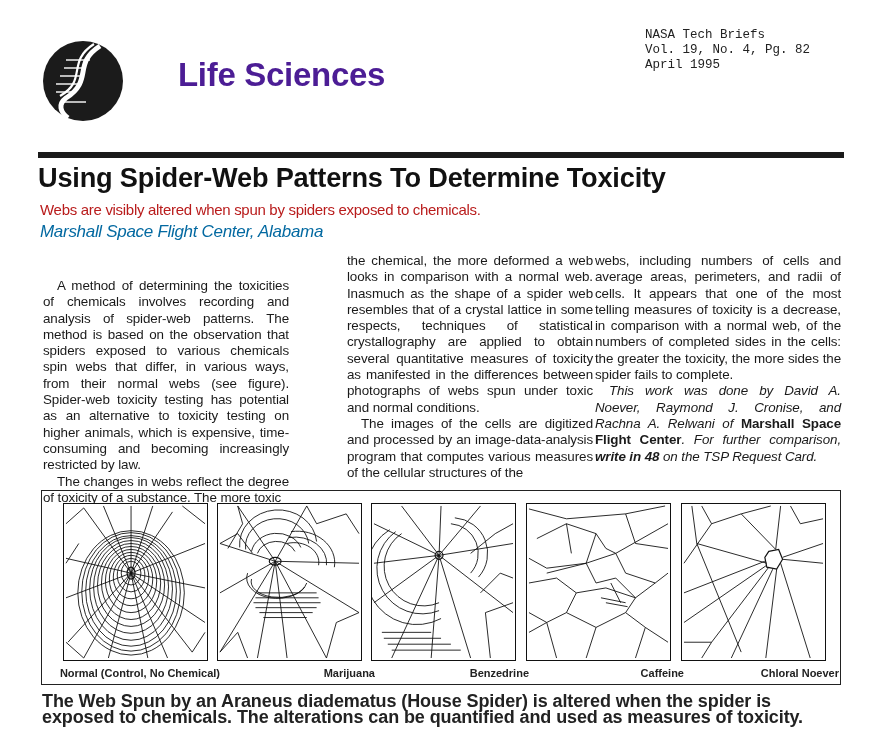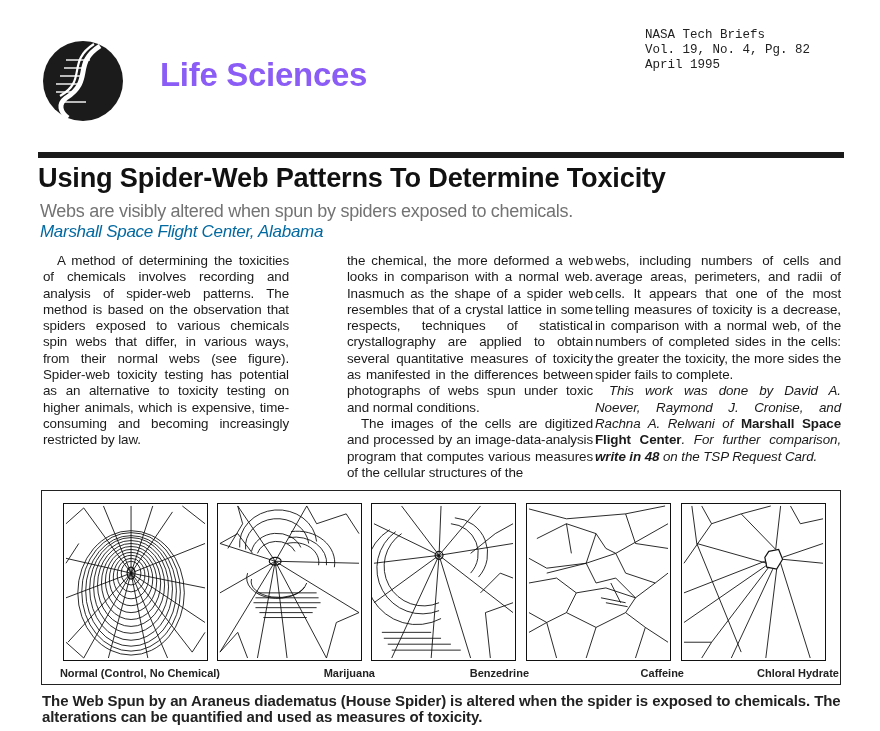"Life Sciences" .section-title { color: #8b5cf6 -> #4c1d95; left: 160px -> 178px }
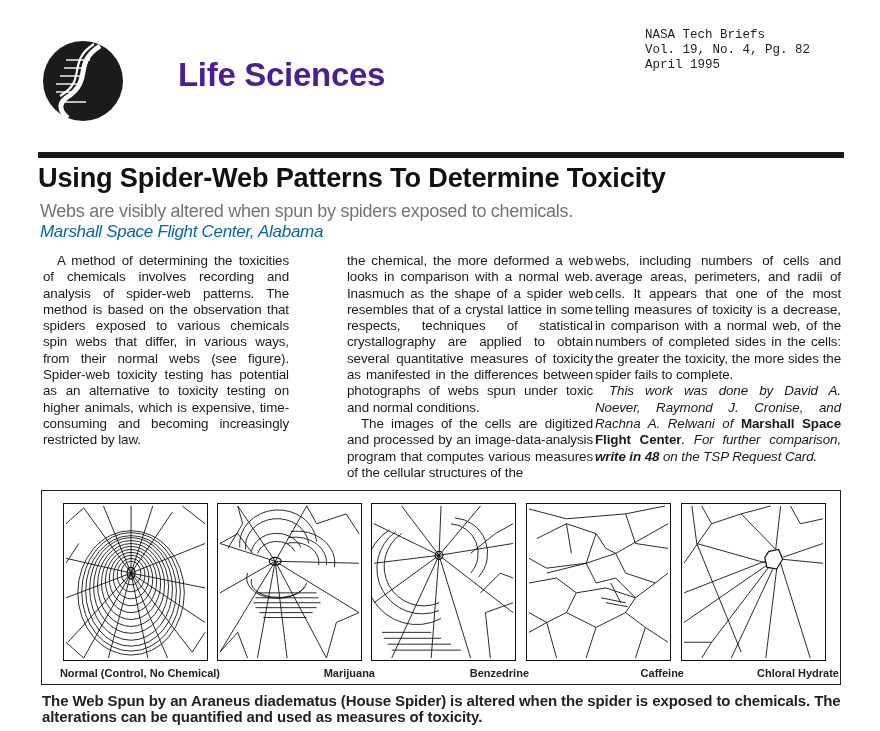"Webs are visibly altered when" .subhead { color: #737373 -> #b91c1c; font-size: 18px -> 15px }
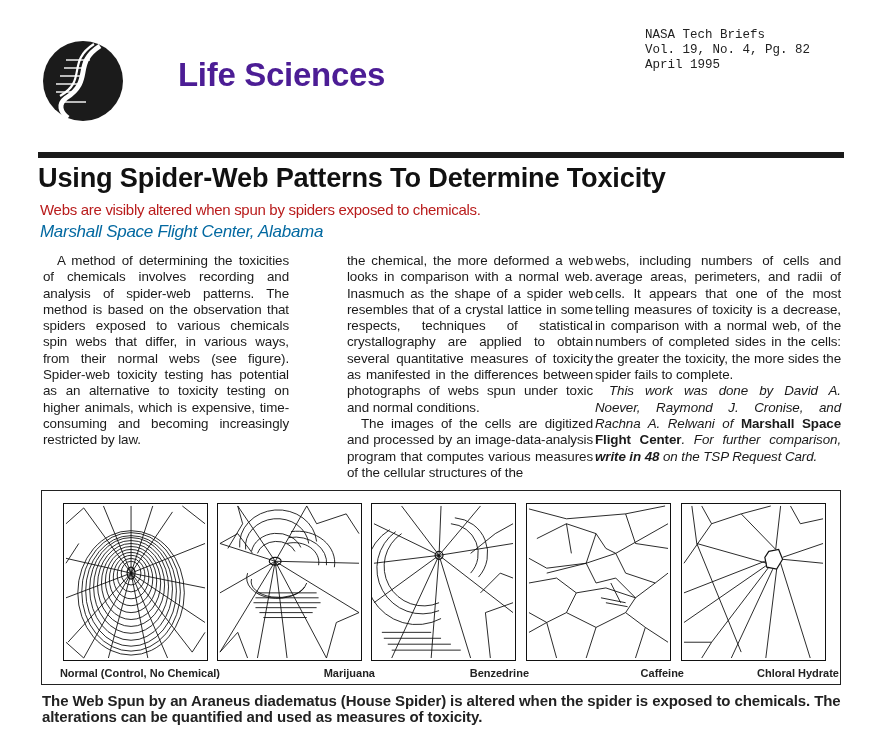"A method of determining the" .col1 { margin-top: none -> 25px }
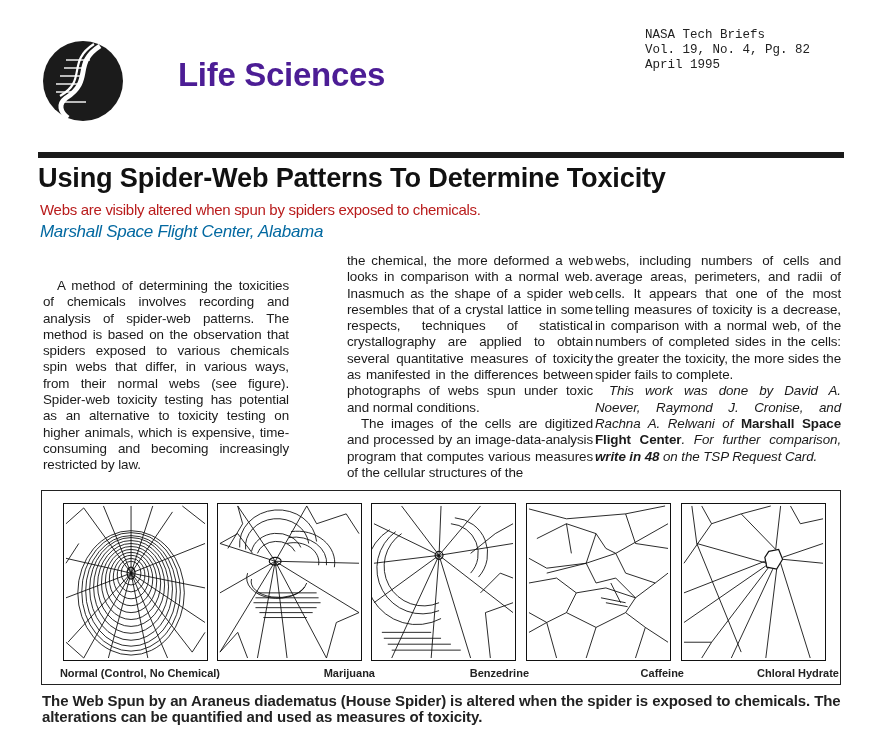"The changes in webs reflect" p { html: none -> <p>The changes in webs reflect the degree of toxicity of a substance. The more toxic</p> }
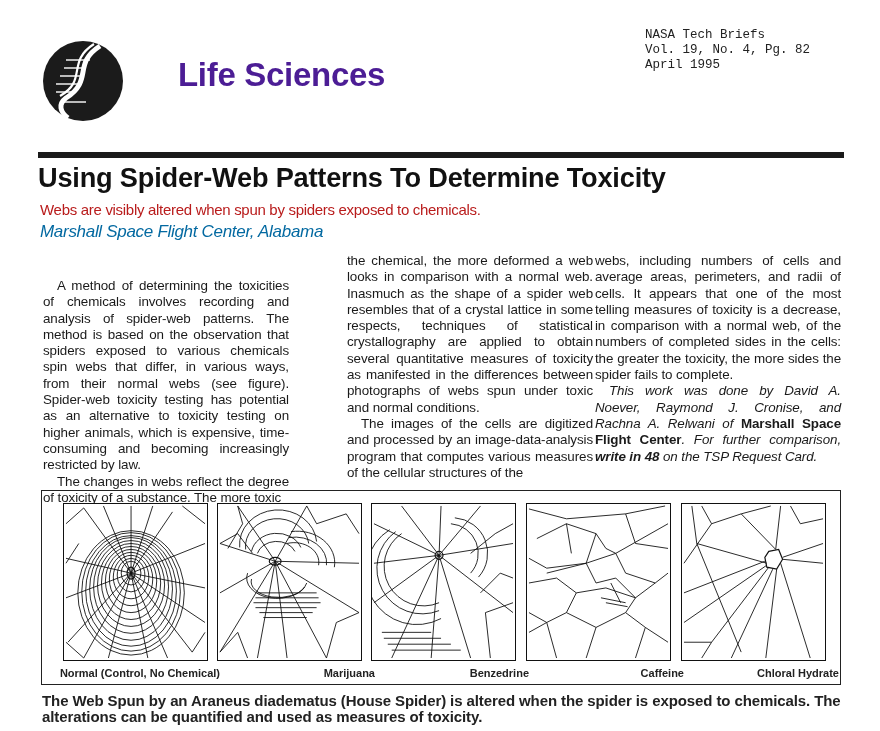"Chloral Hydrate" div.plabel { text: Hydrate -> Noever }
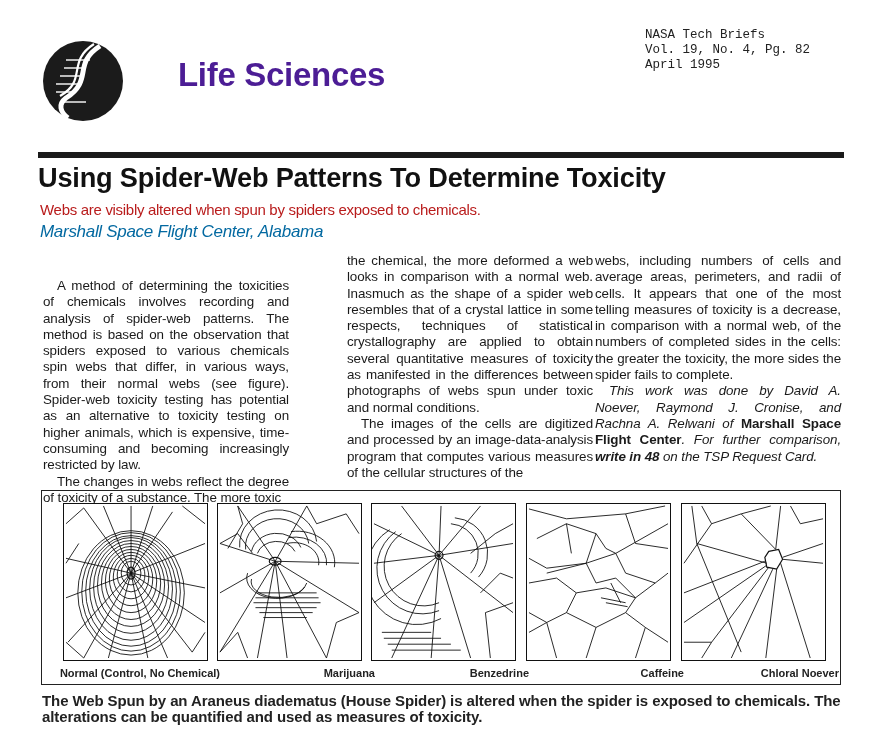"The Web Spun by an" .caption { font-size: 15px -> 18px }
